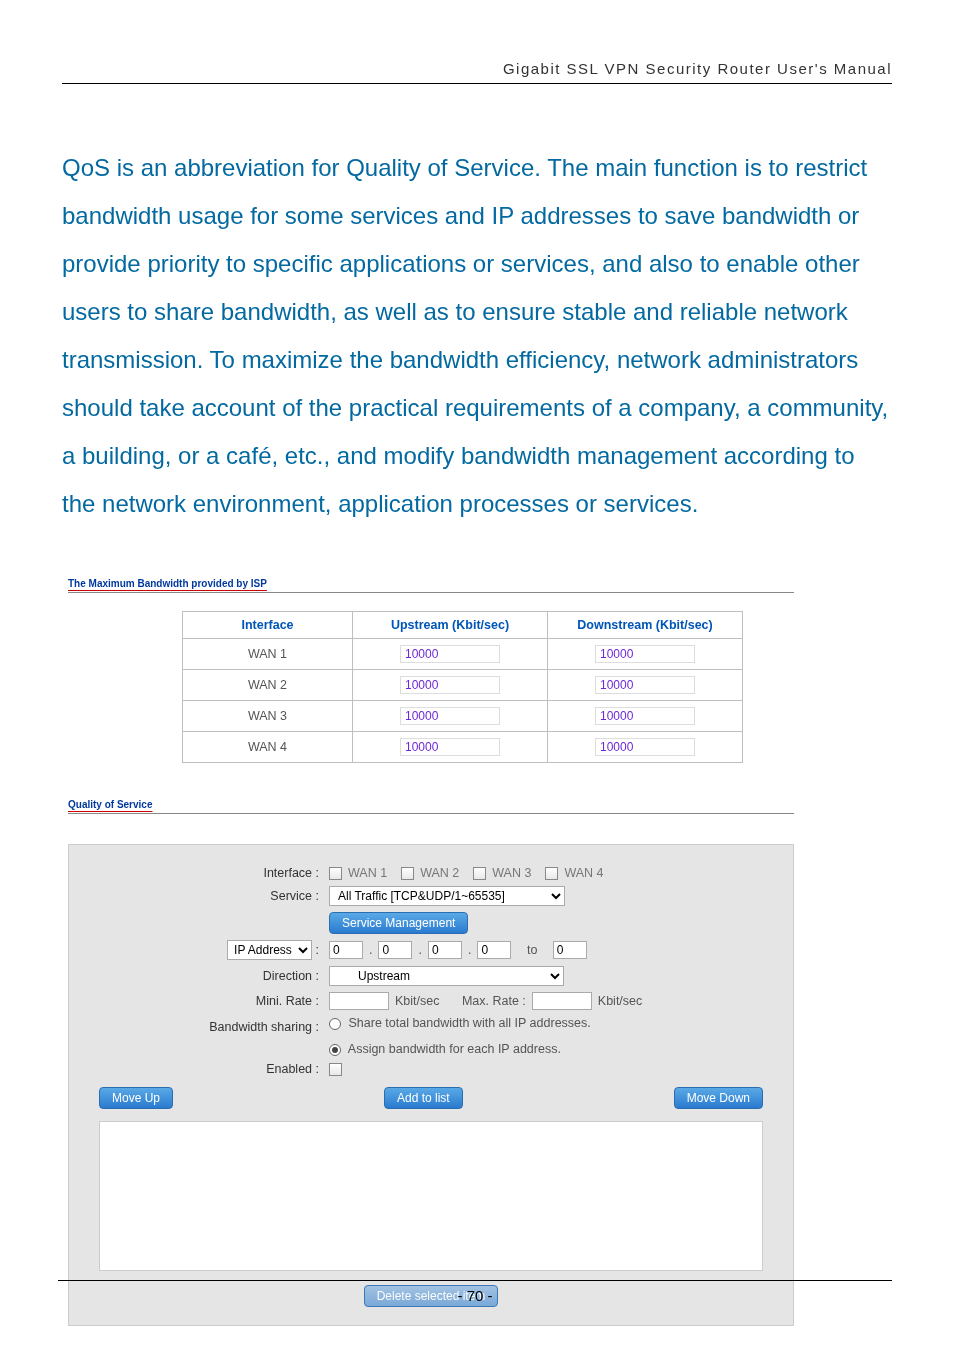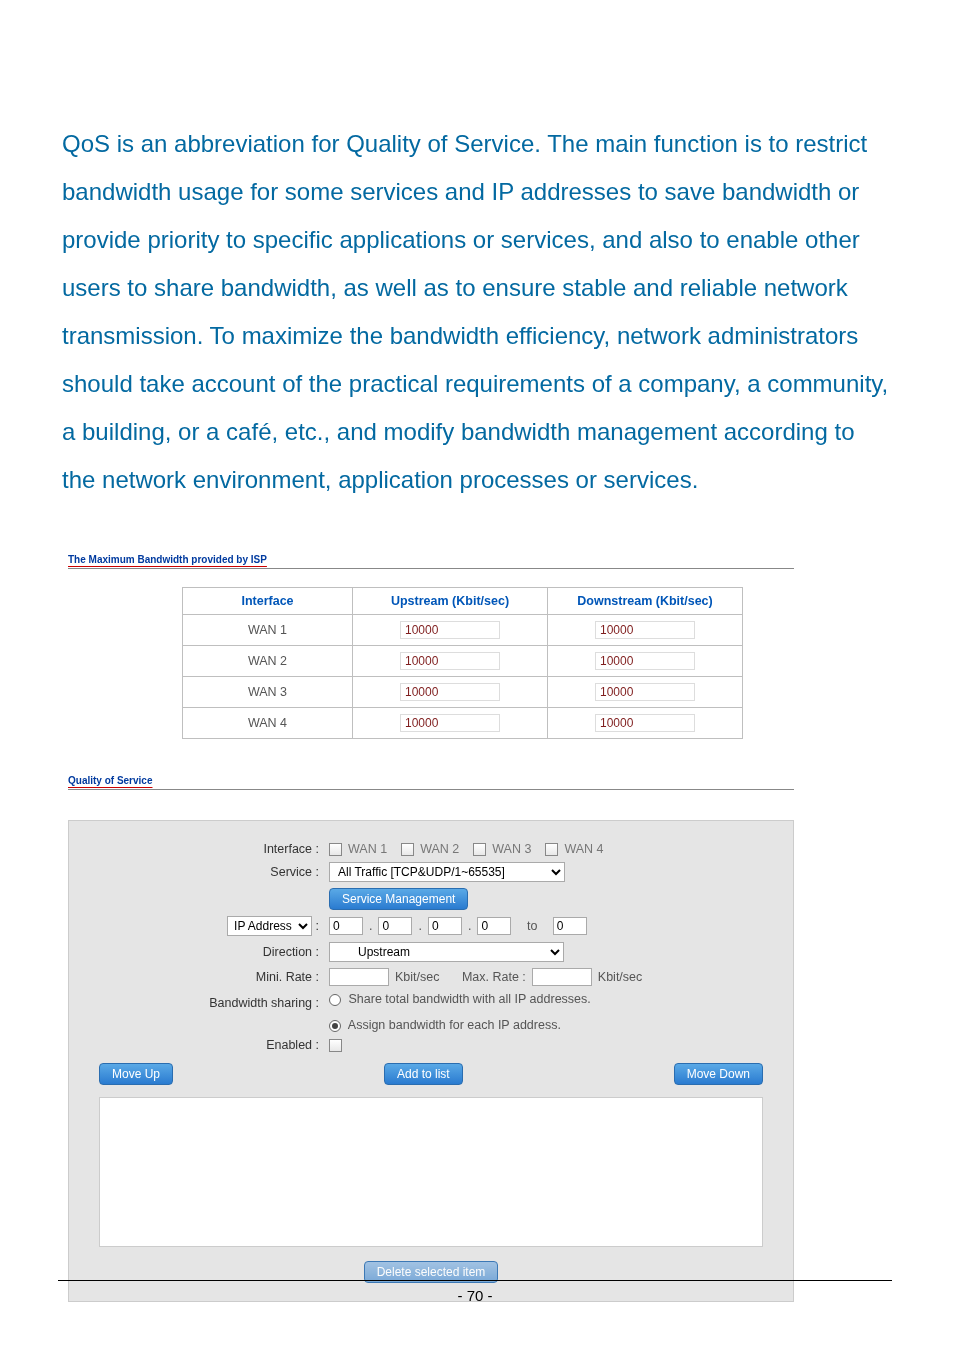"Gigabit SSL VPN Security Router" div.header-line { html: none -> <div>Gigabit SSL VPN Security Router User's Manual</div> }
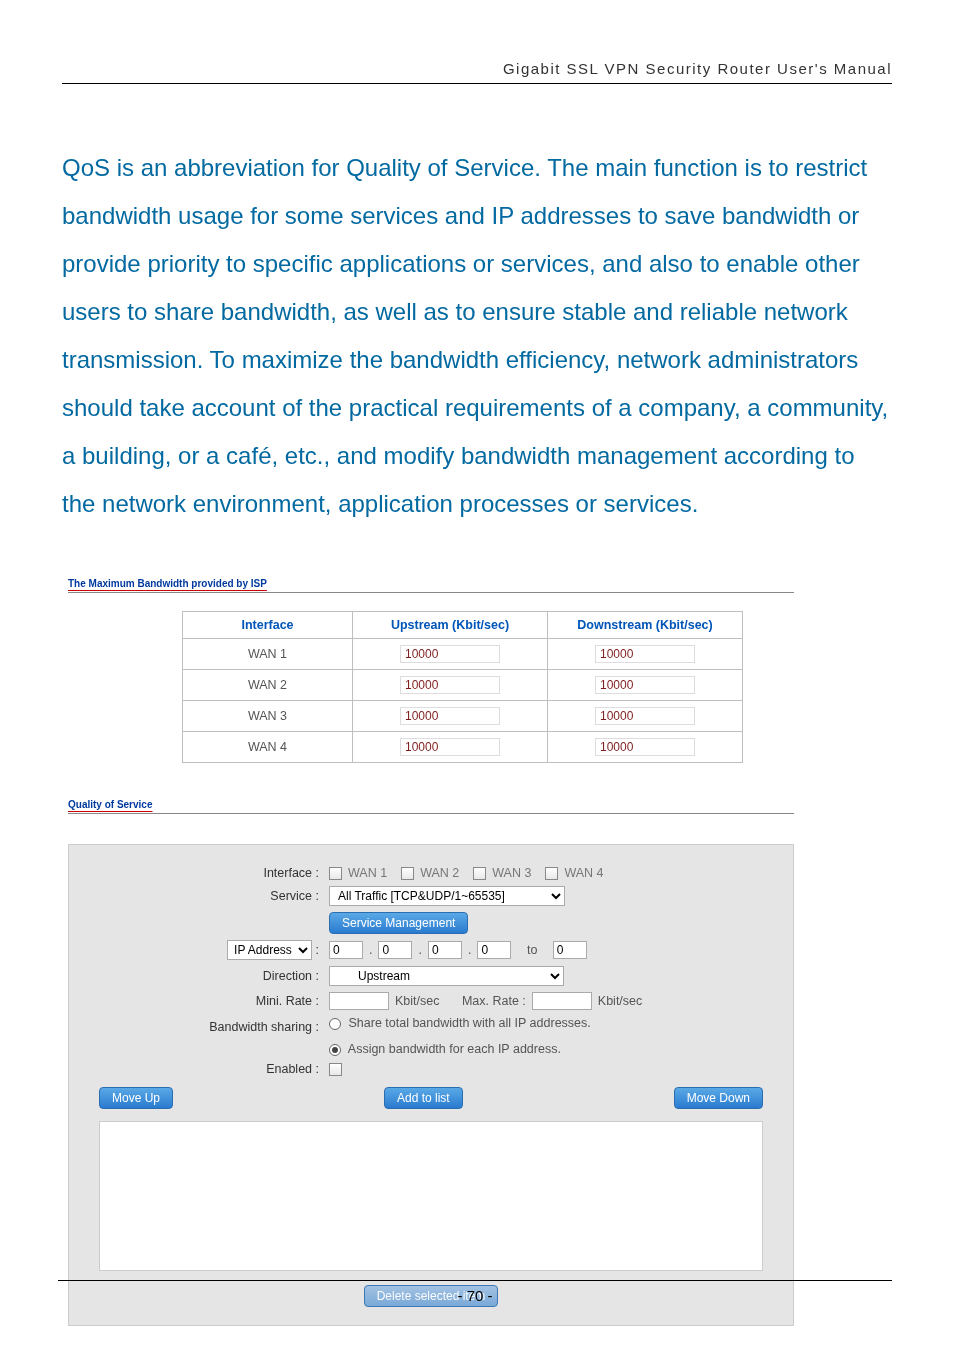"10000" .bw-table td.up, .bw-table td.dn { color: #7f1d1d -> #6d28d9 }
